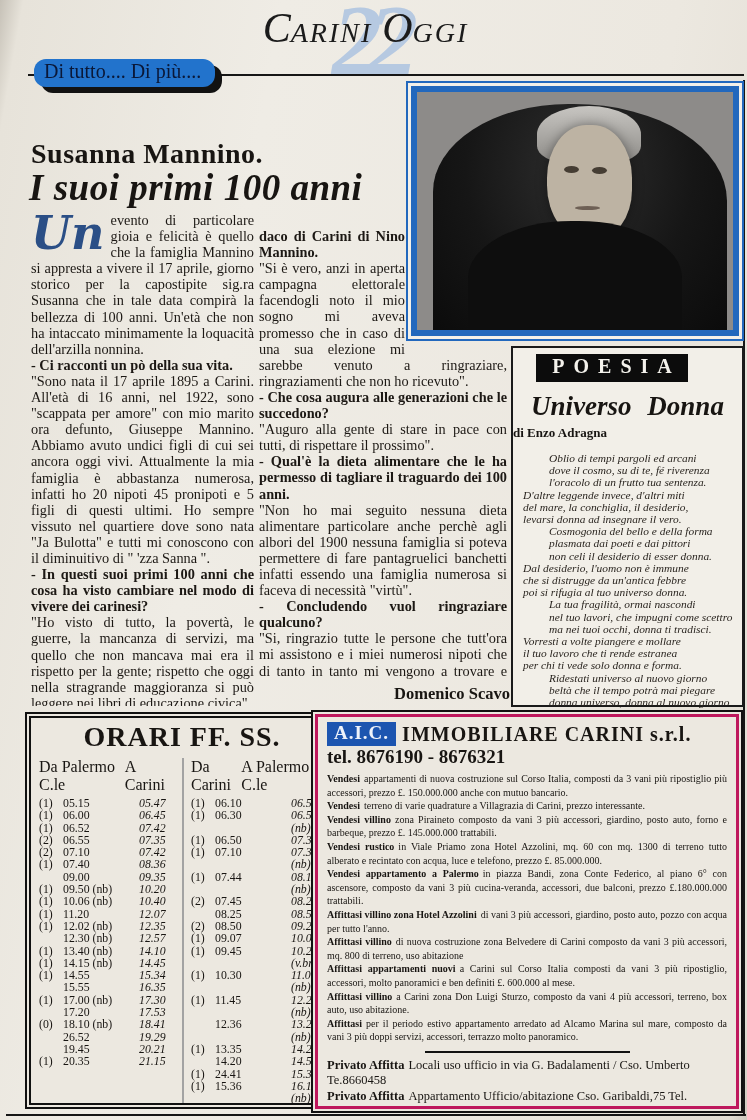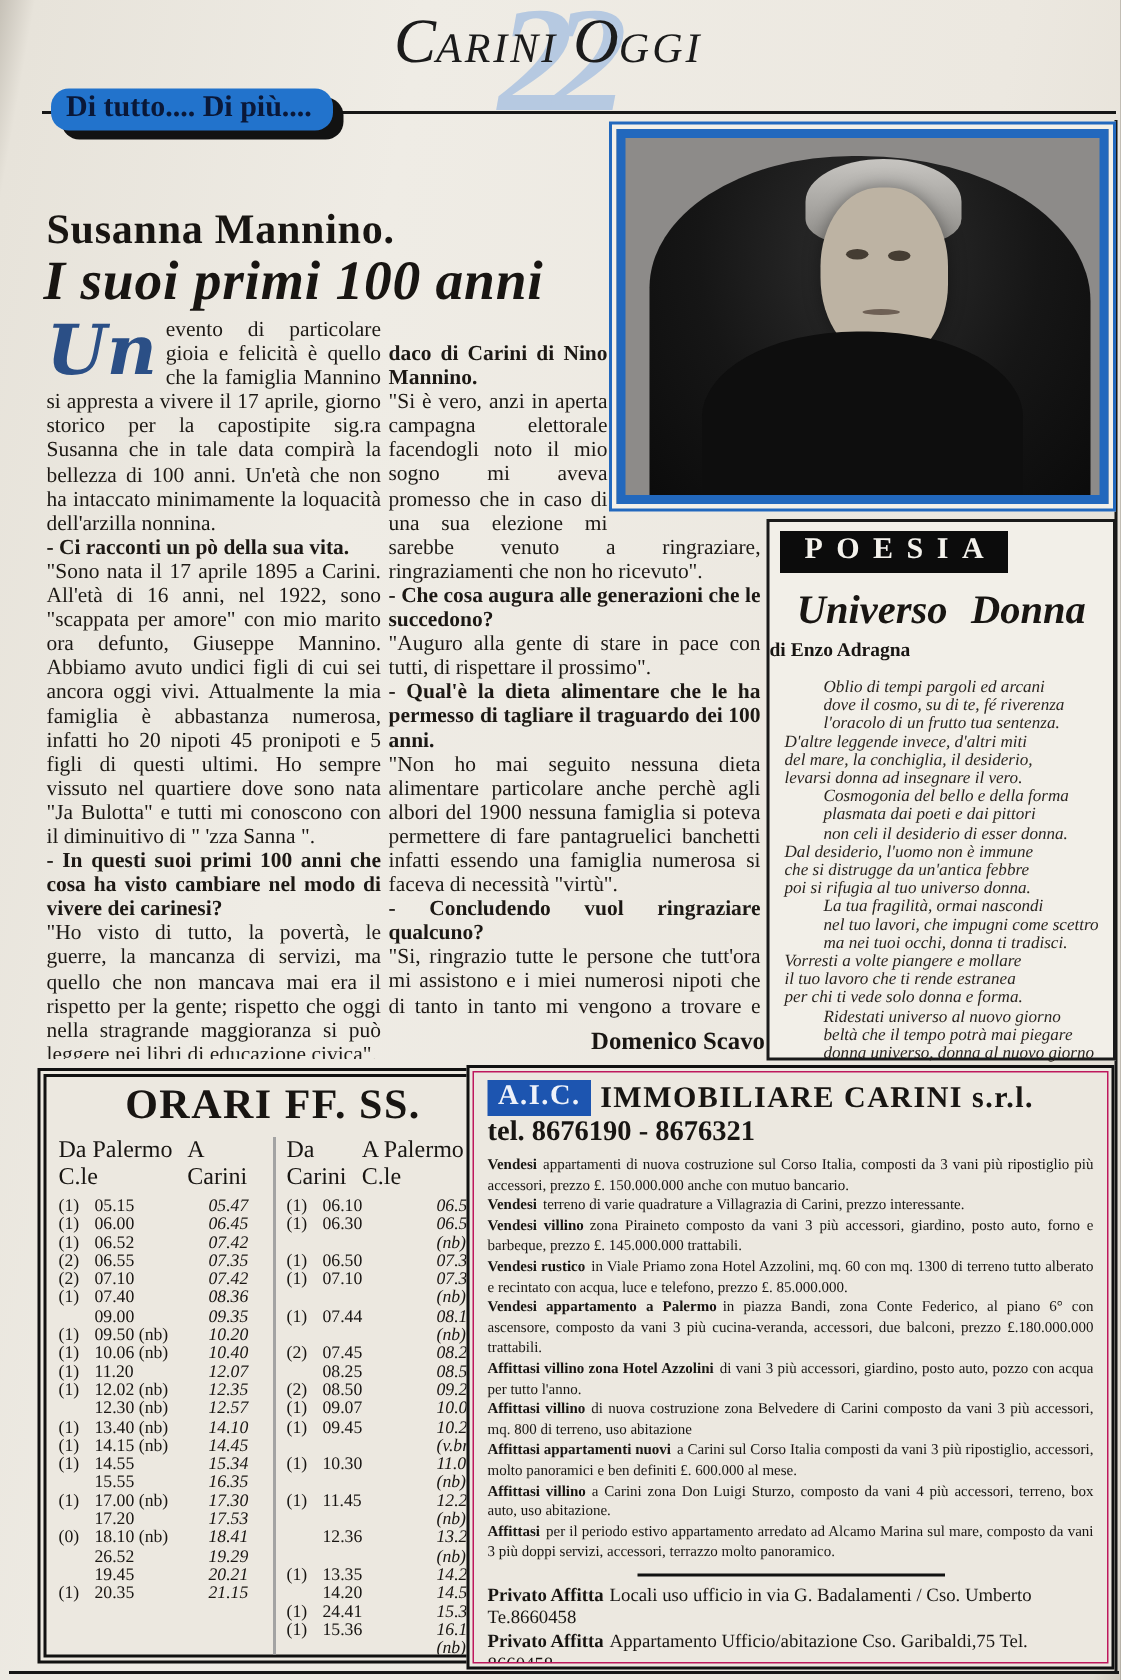"Di tutto.... Di più...." .badge { font-weight: 700 -> 400 }
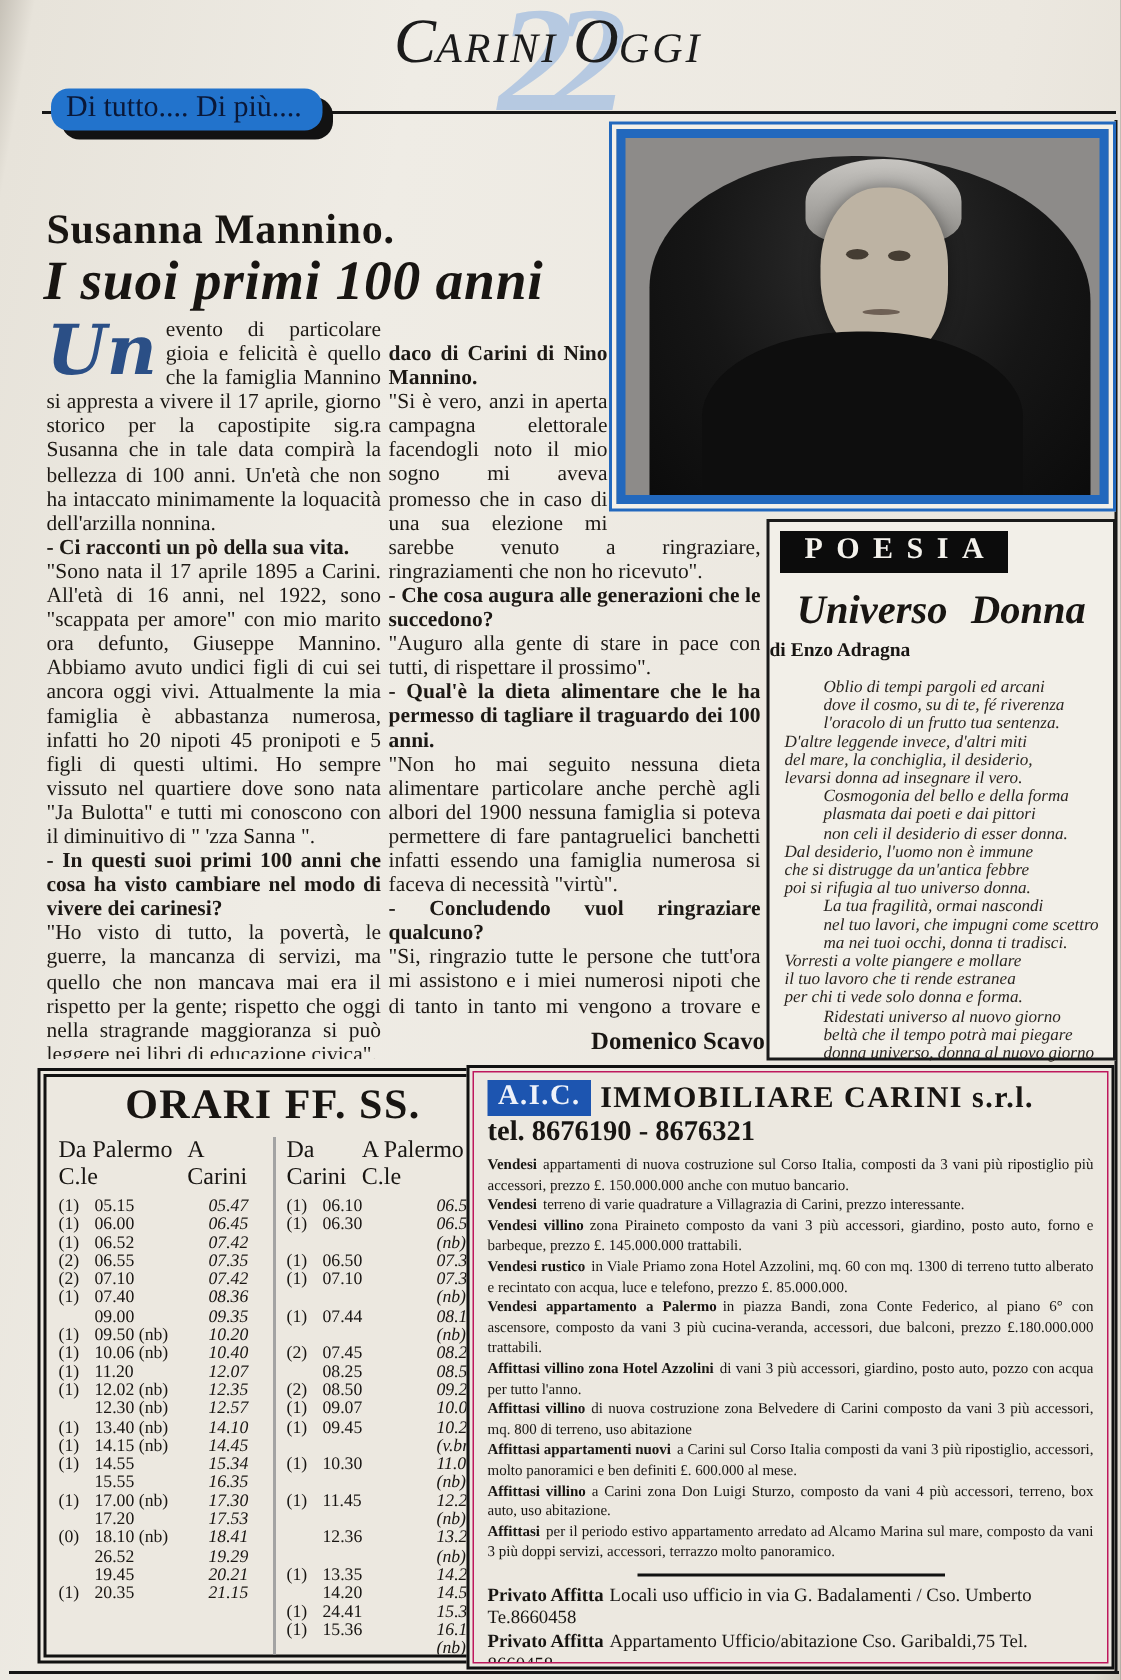"POESIA" .poesia-band { margin-left: 7px -> 23px }
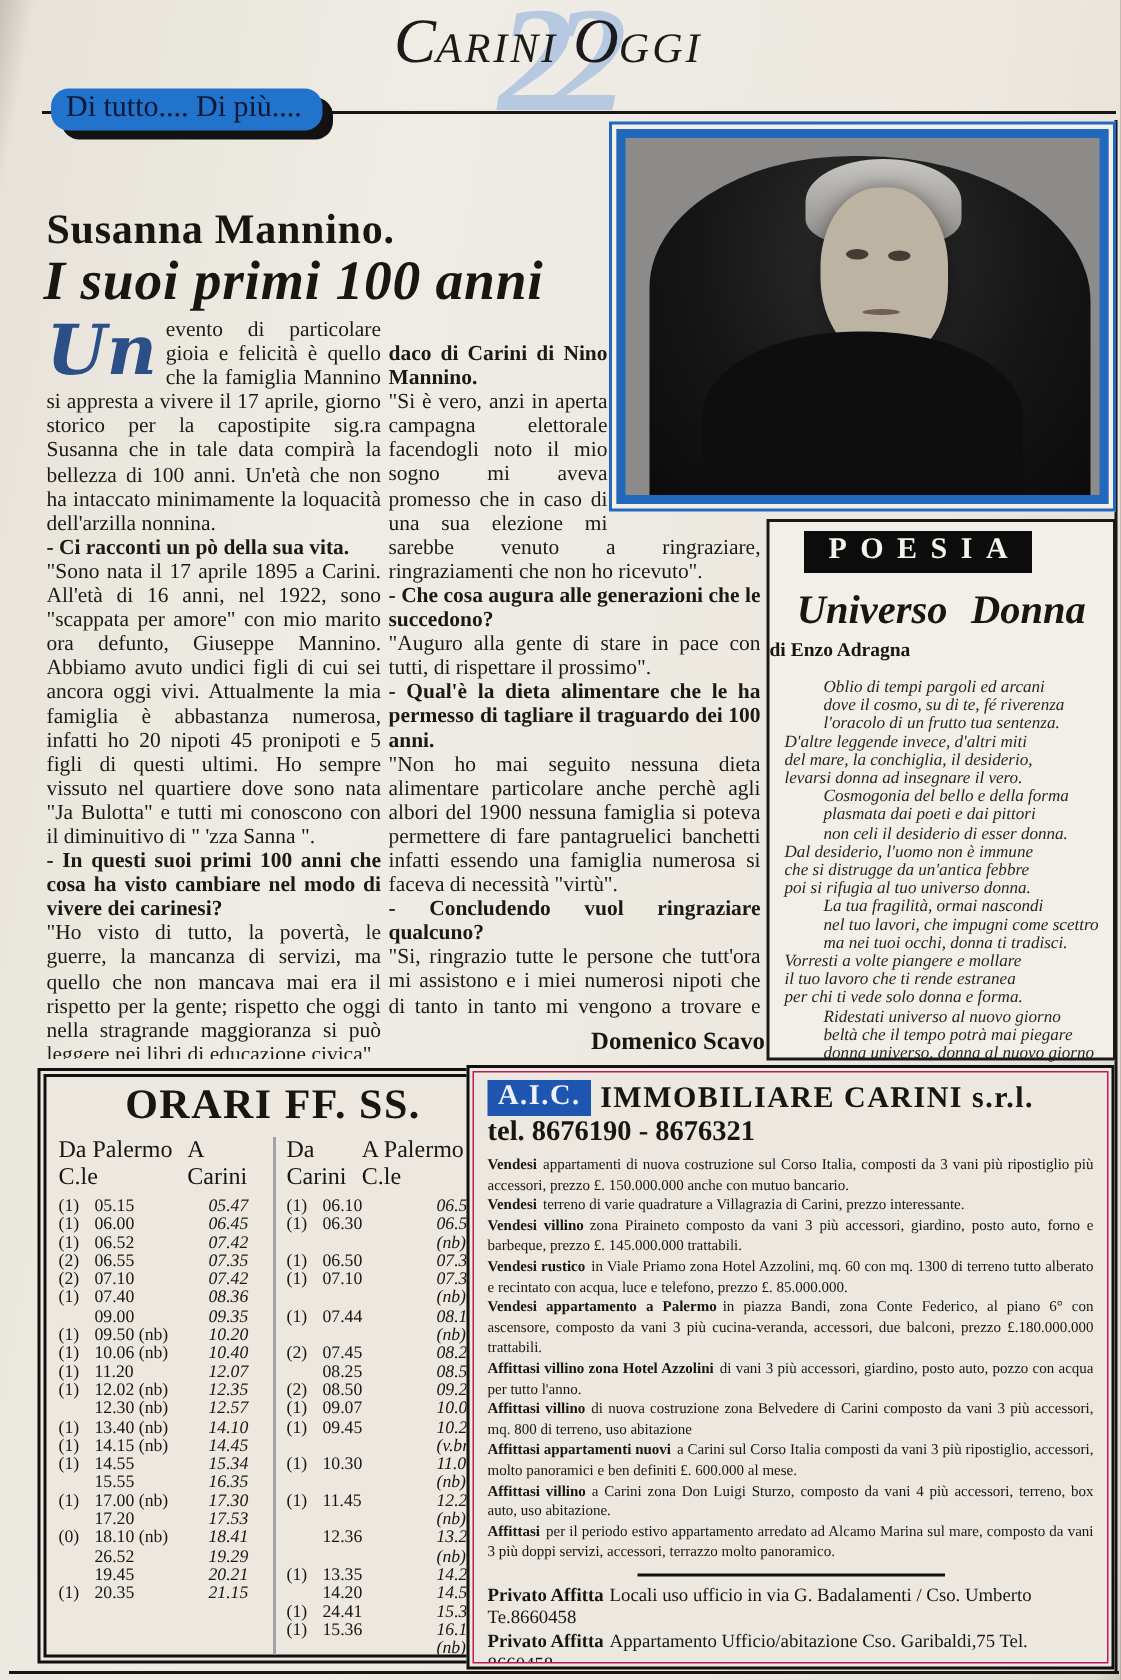"A.I.C. IMMOBILIARE CARINI s.r.l." .aic-inner { border: 1px solid #be185d -> 3px solid #be185d }
